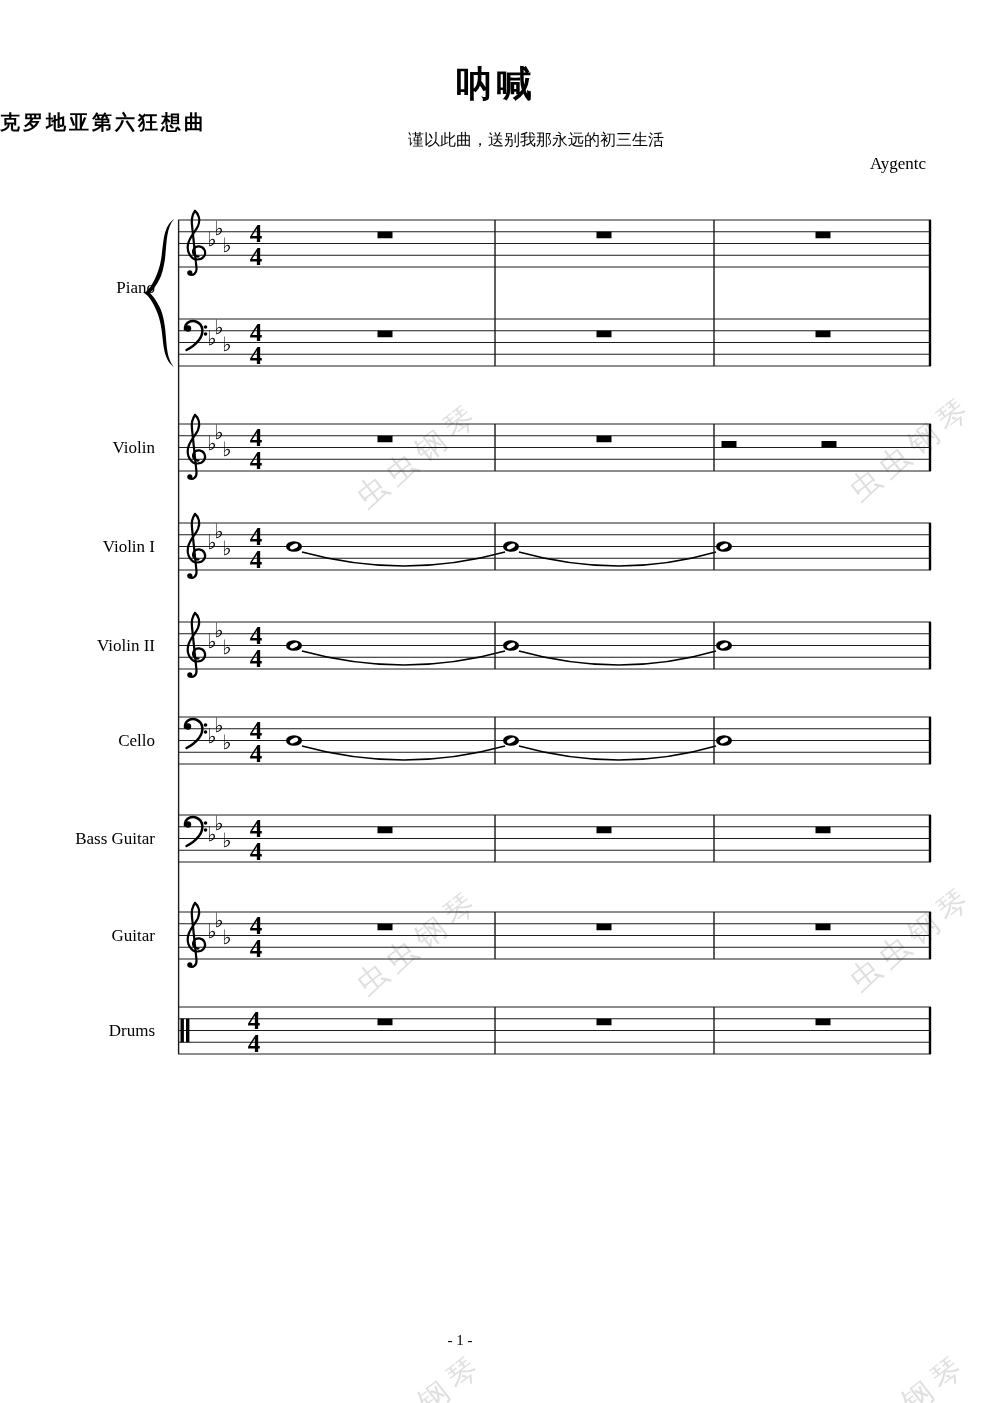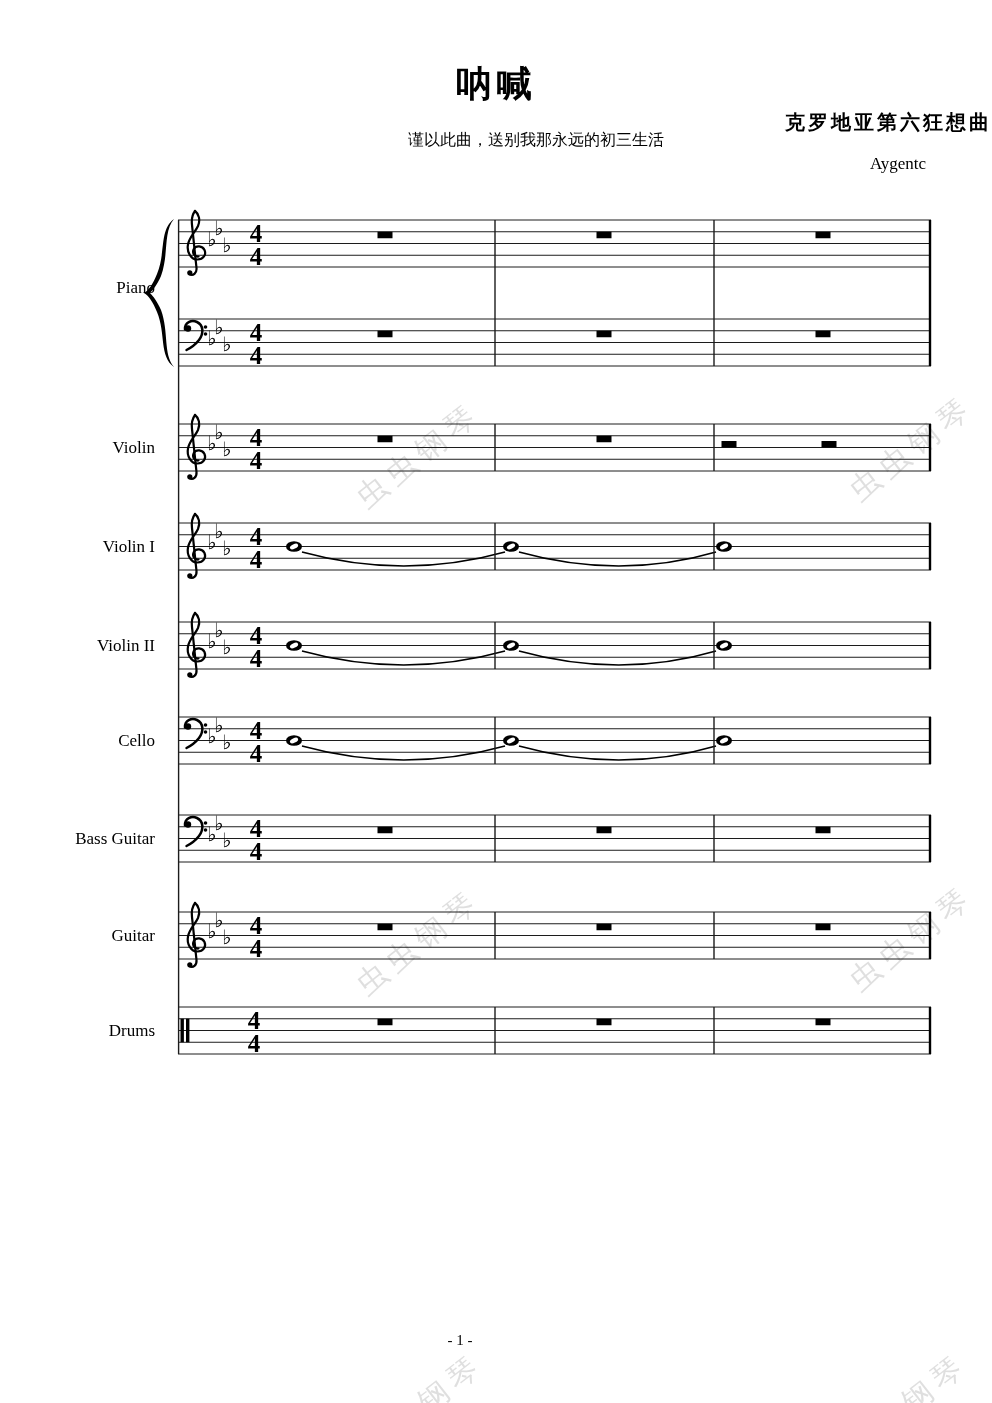"克罗地亚第六狂想曲" .subtitle { text-align: right -> left }
